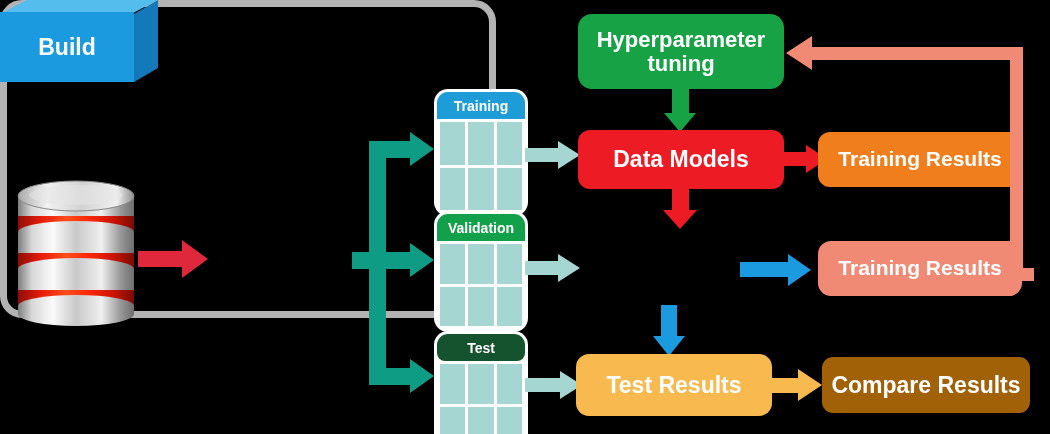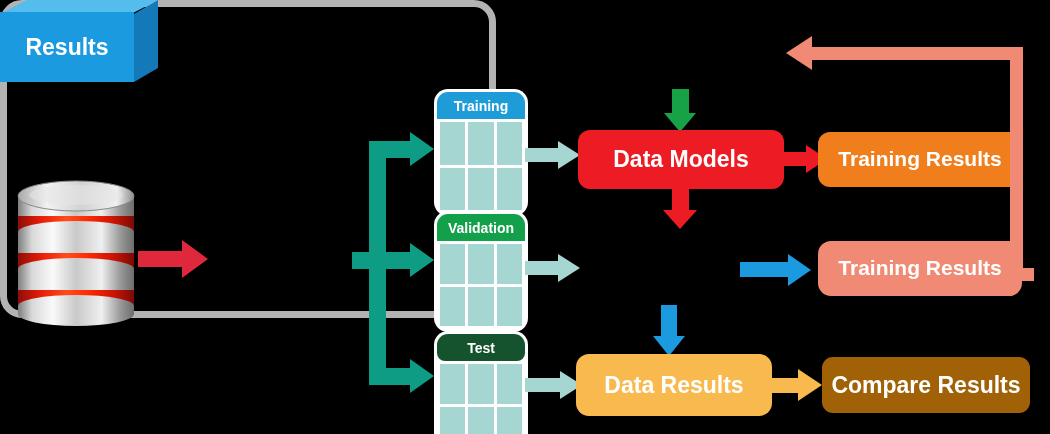"Results" span { text: Results -> Build }
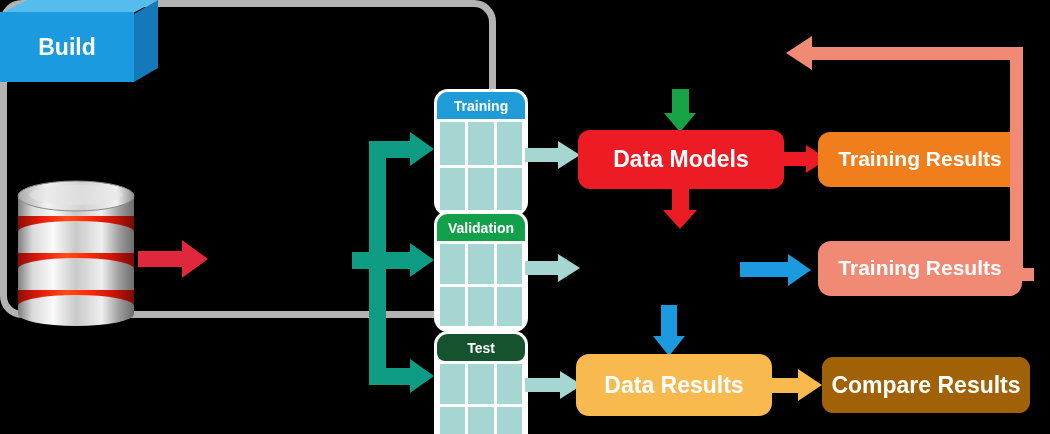"Hyperparameter tuning" div.node { html: none -> <div> <span>Hyperparameter tuning</span> </div> }
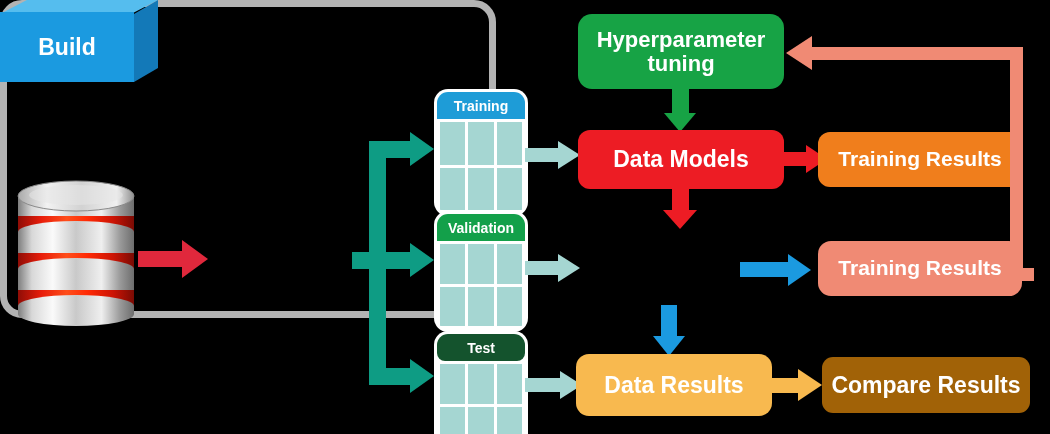"Data Results" span { text: Data -> Test }
